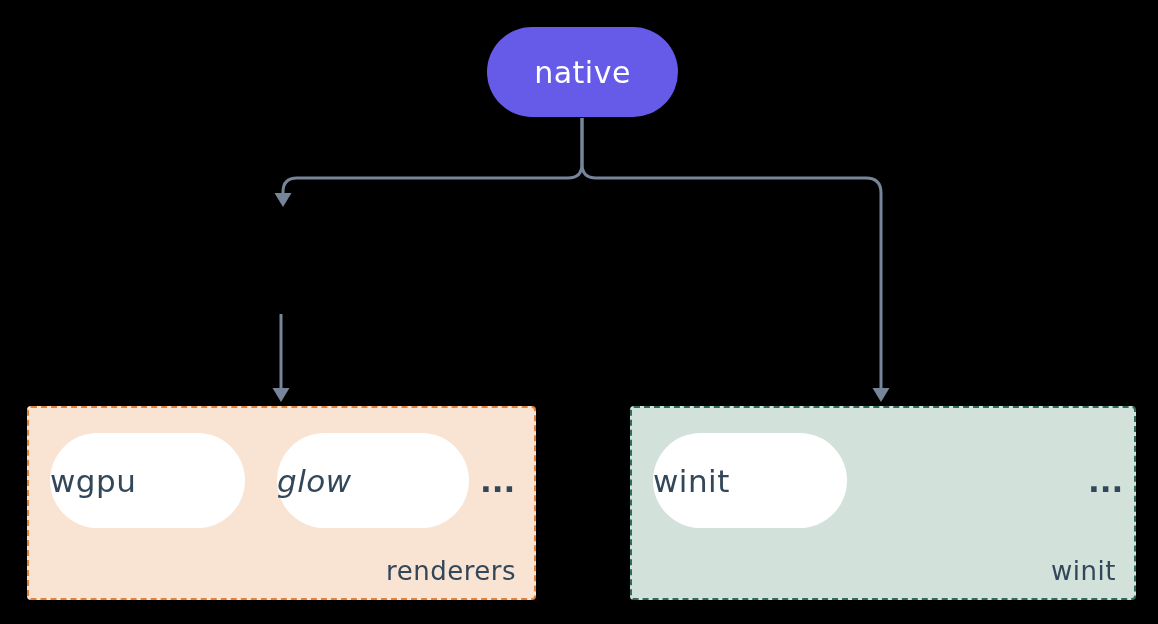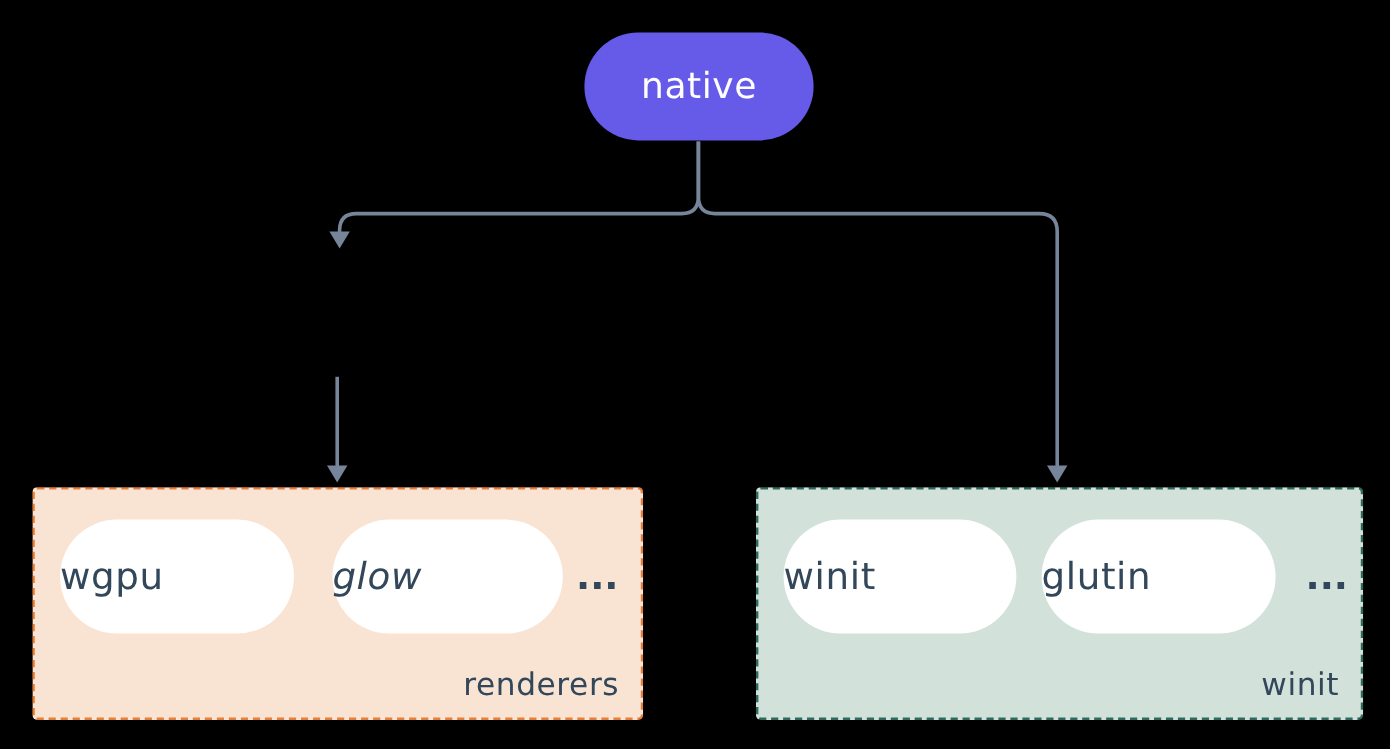"glutin" div.pill { html: <div> <span>glutin</span> </div> -> none }
